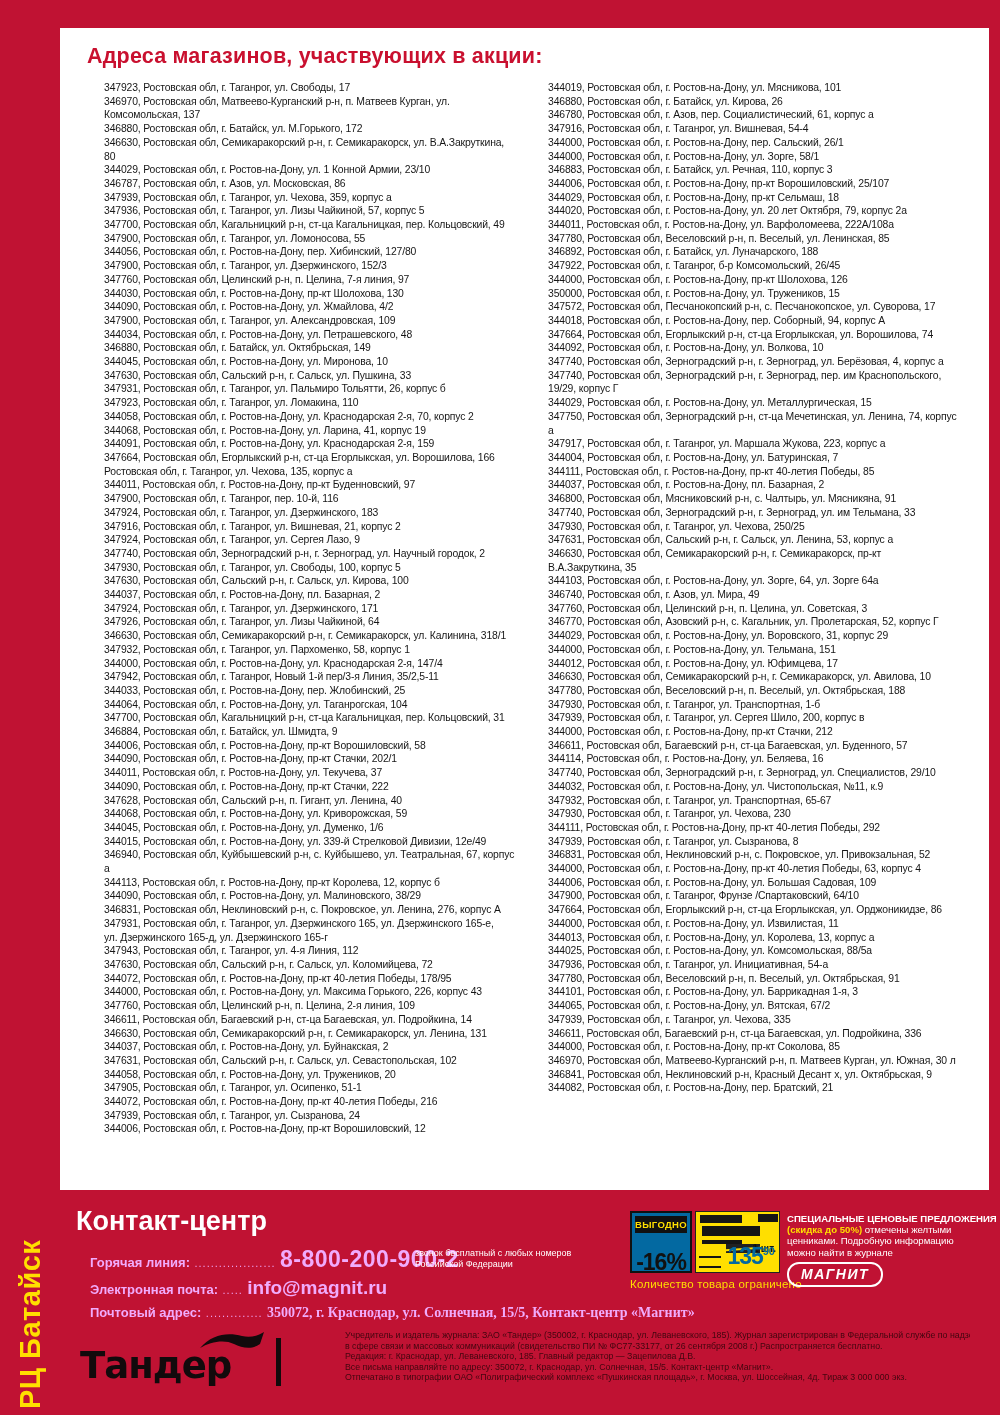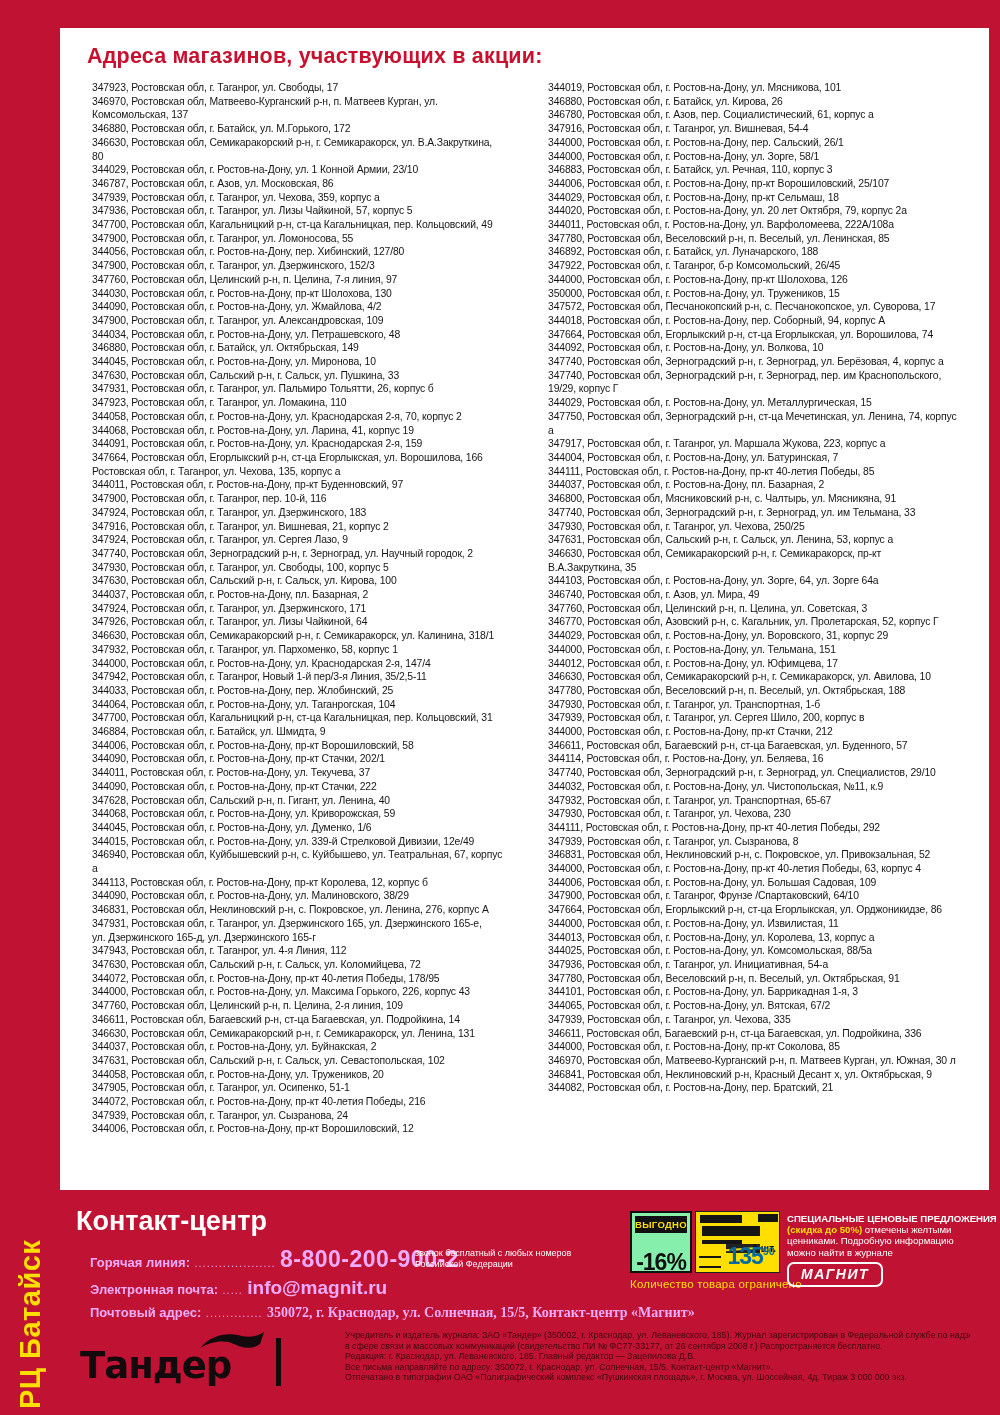"347923, Ростовская обл, г. Таганрог," .col-left { left: 32px -> 44px }
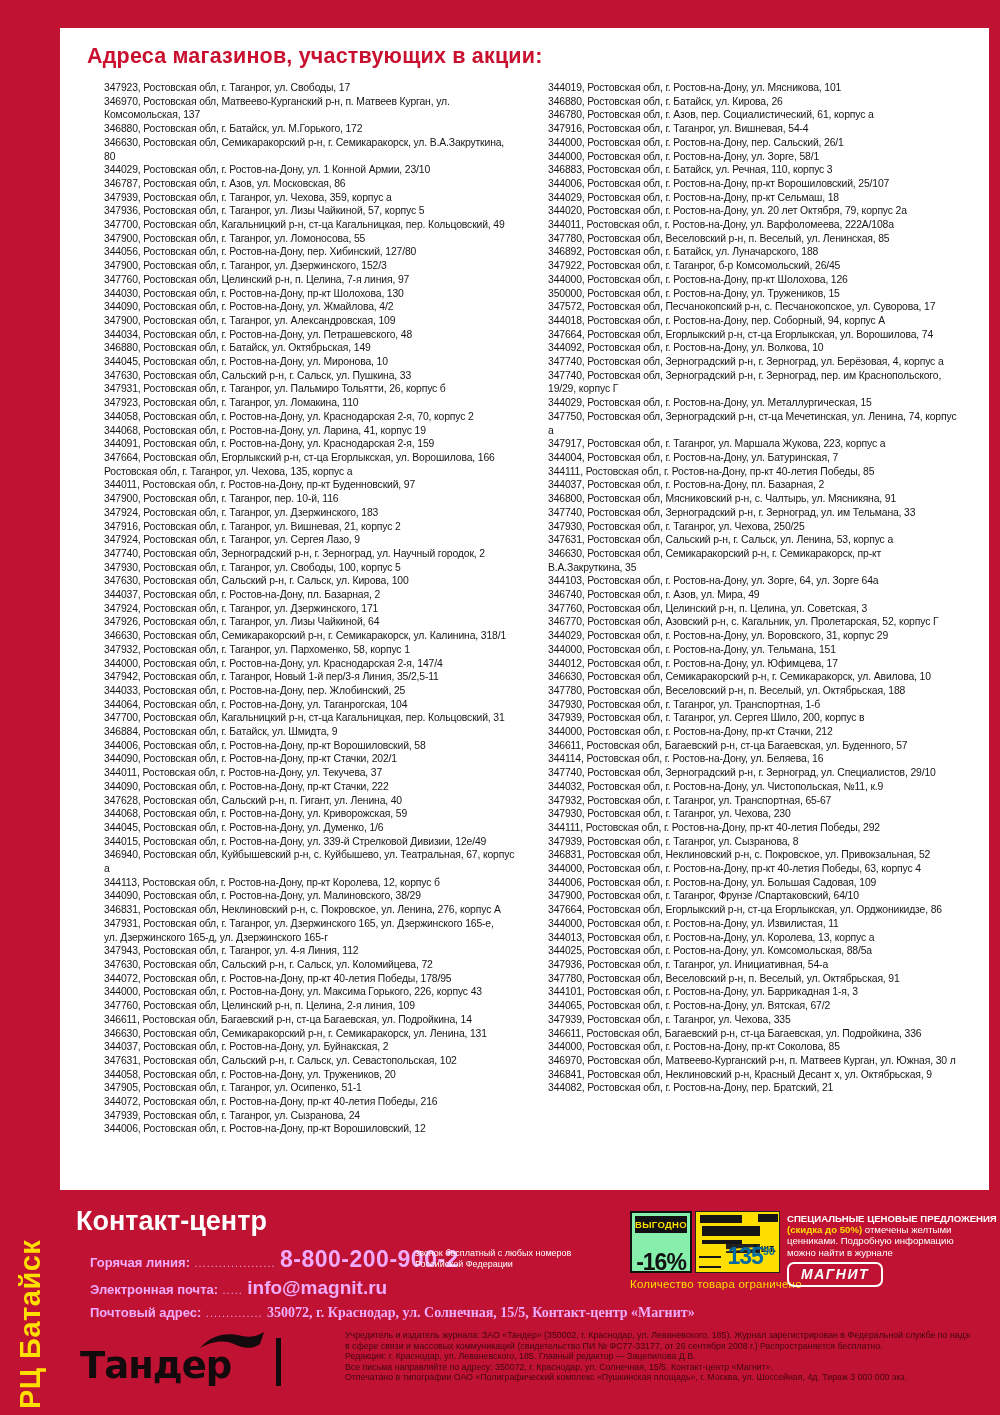"ВЫГОДНО" .promo-left { background: #86efac -> #0369a1 }
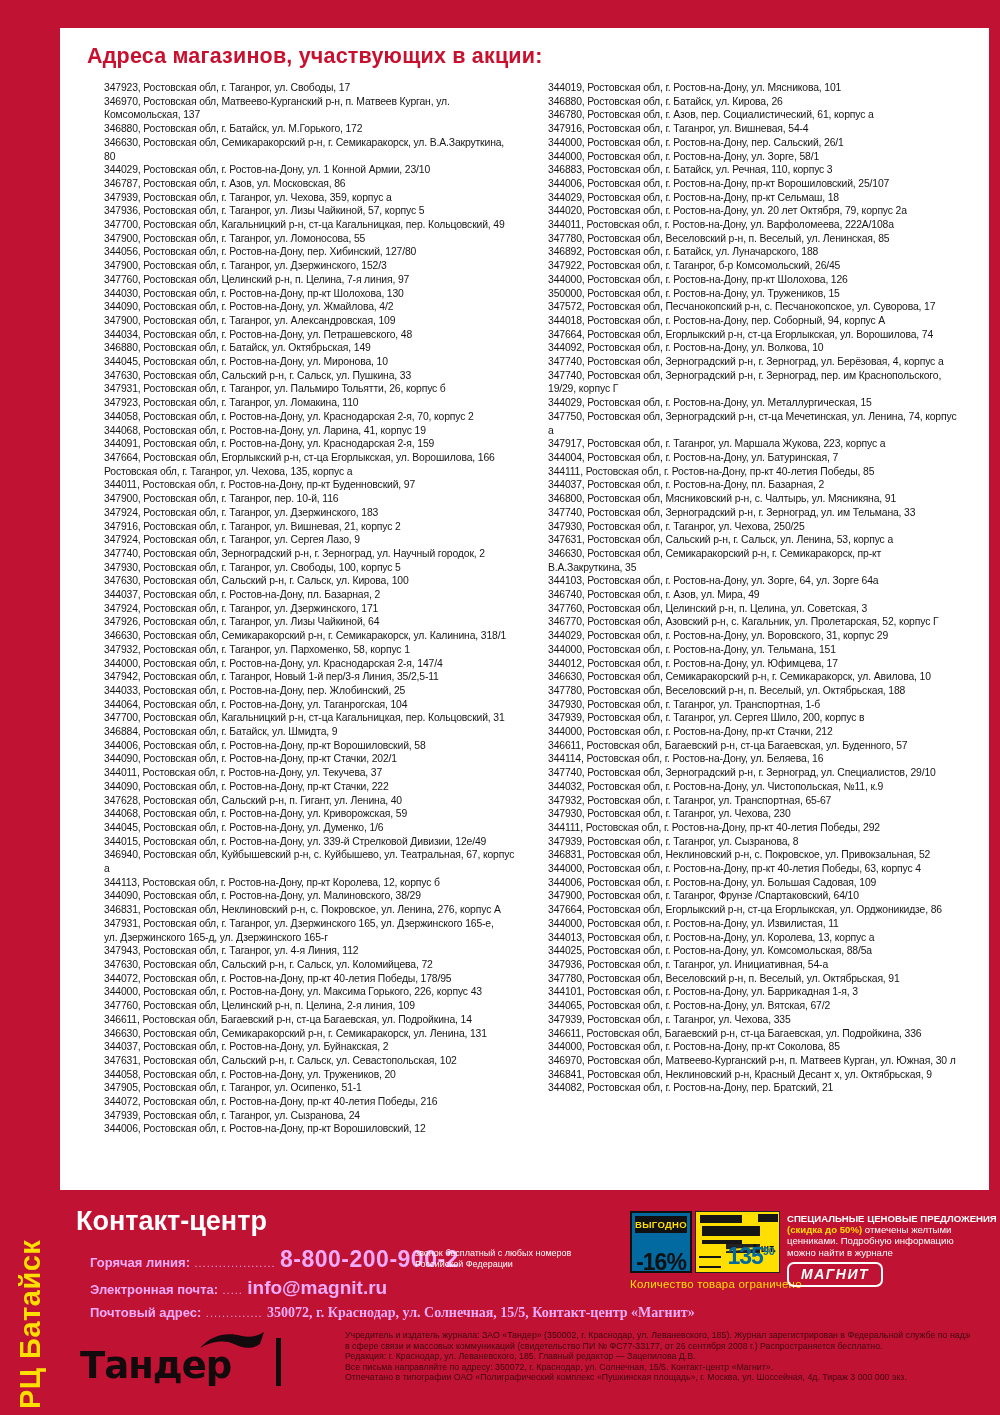"МАГНИТ" .magnit-pill { border-radius: 7px -> 12px }
